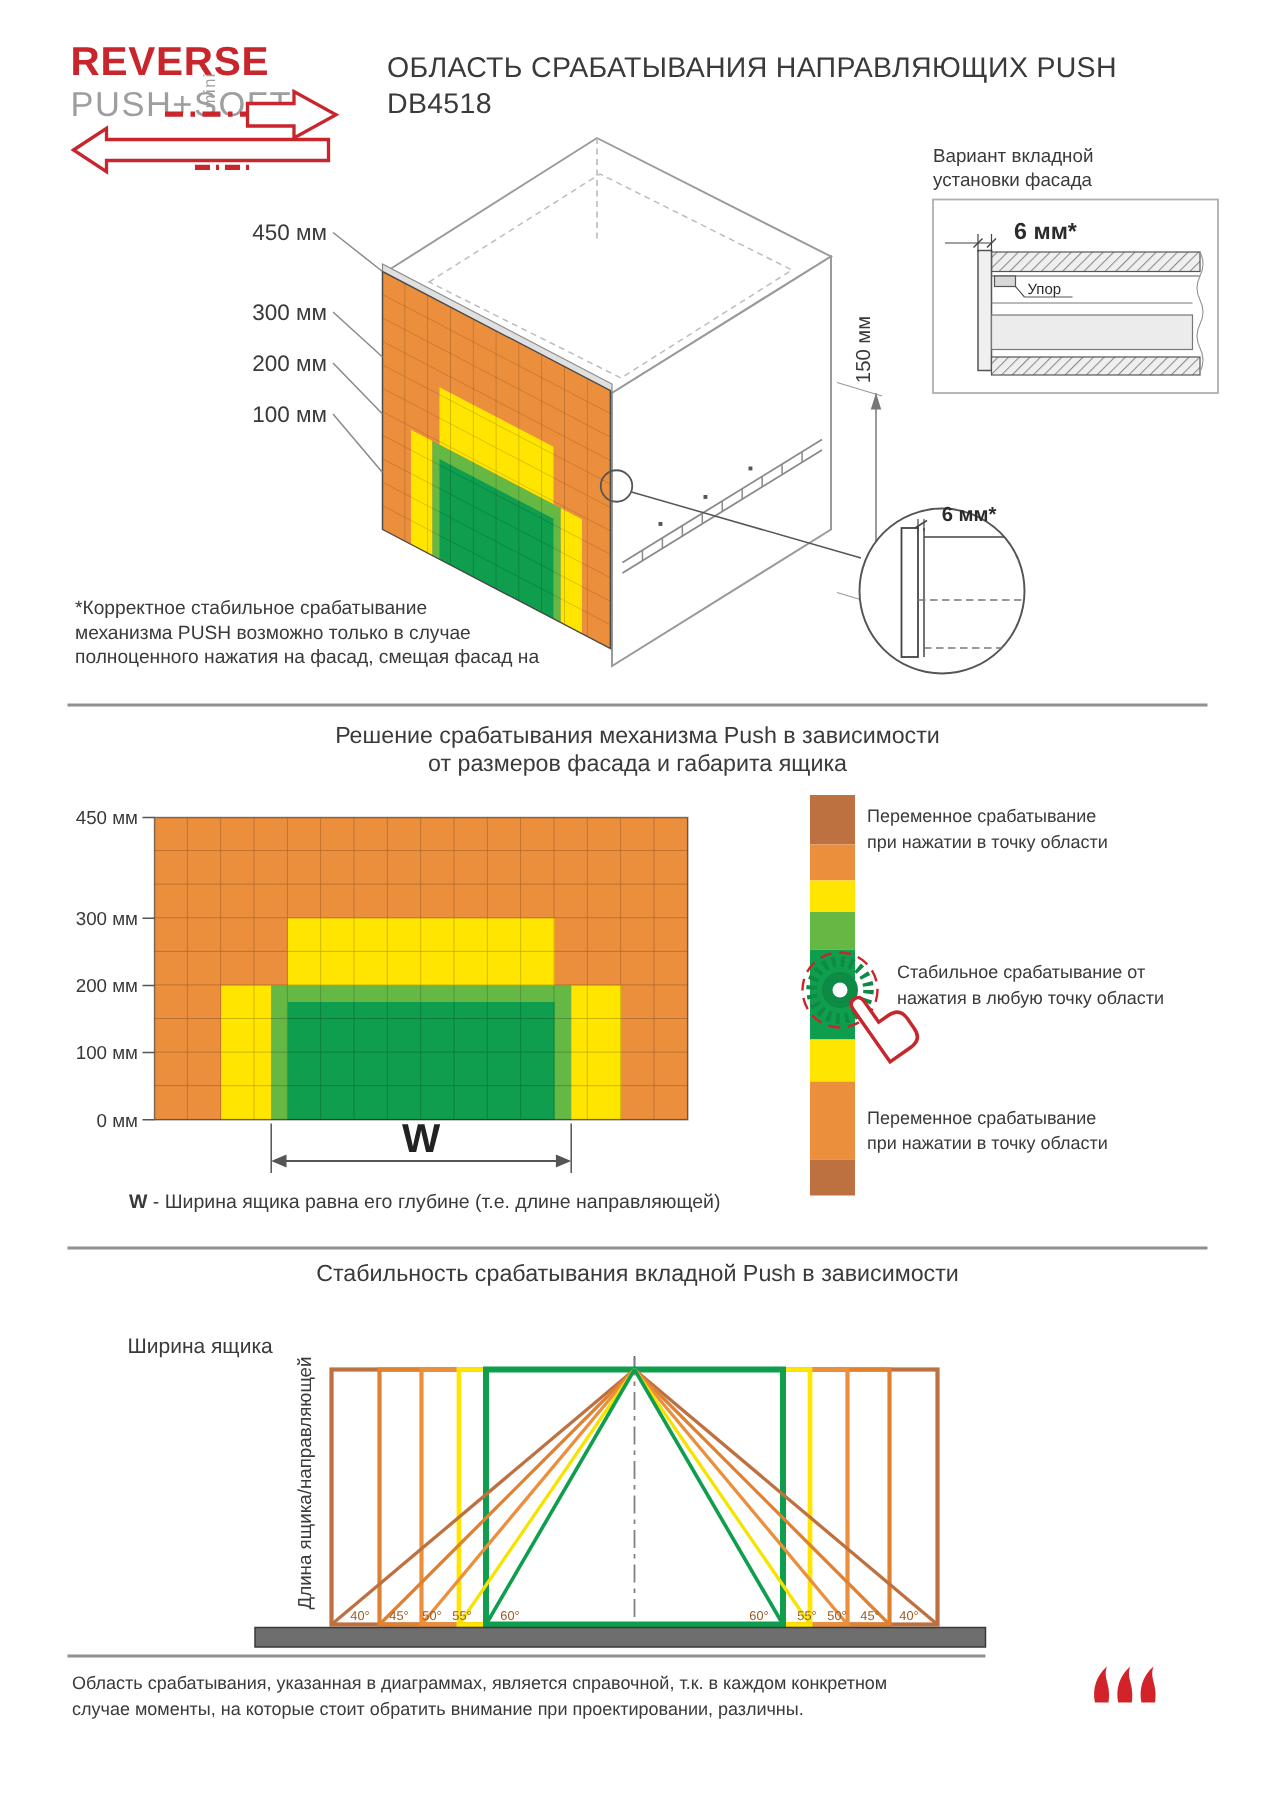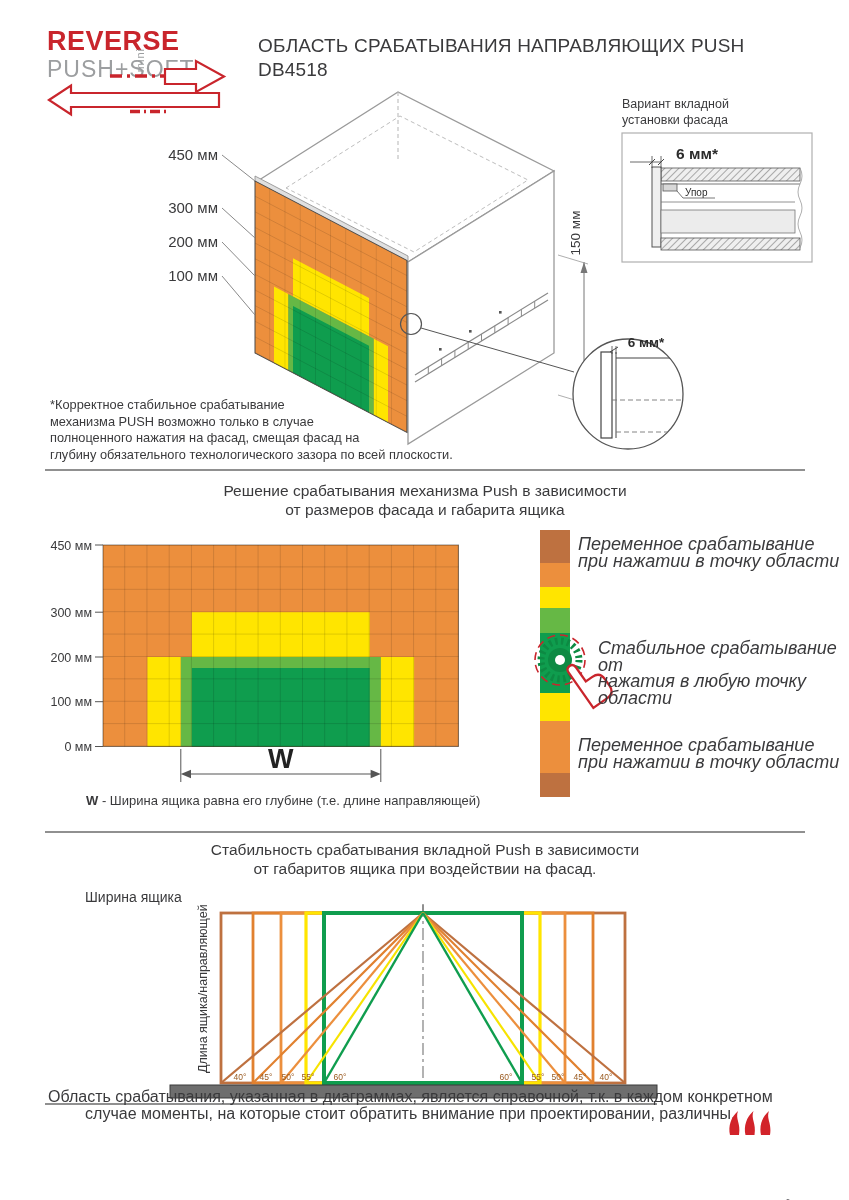"глубину обязательного технологического" div { html: <div>глубину обязательного технологического зазора по всей плоскости.</div> -> none }
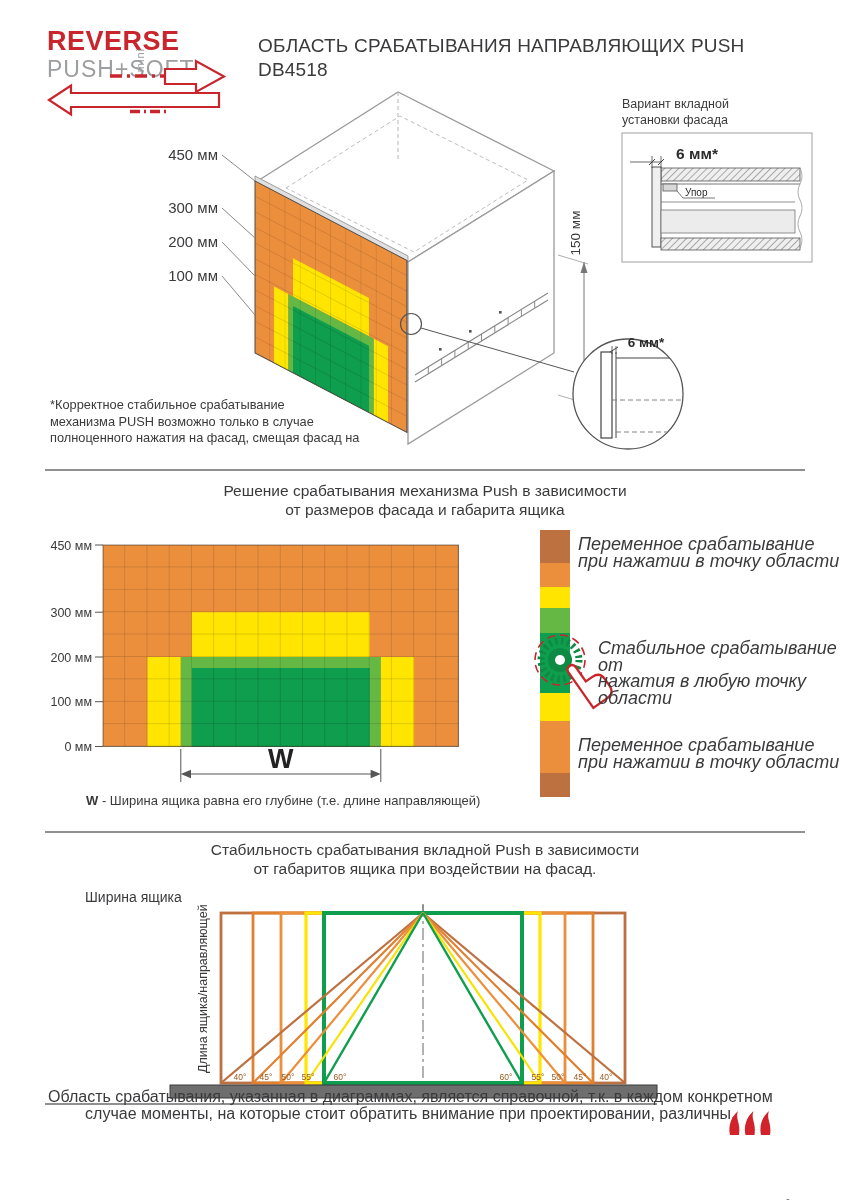"Переменное срабатывание" .legend-text { font-size: 18px -> 12px; font-style: italic -> none }
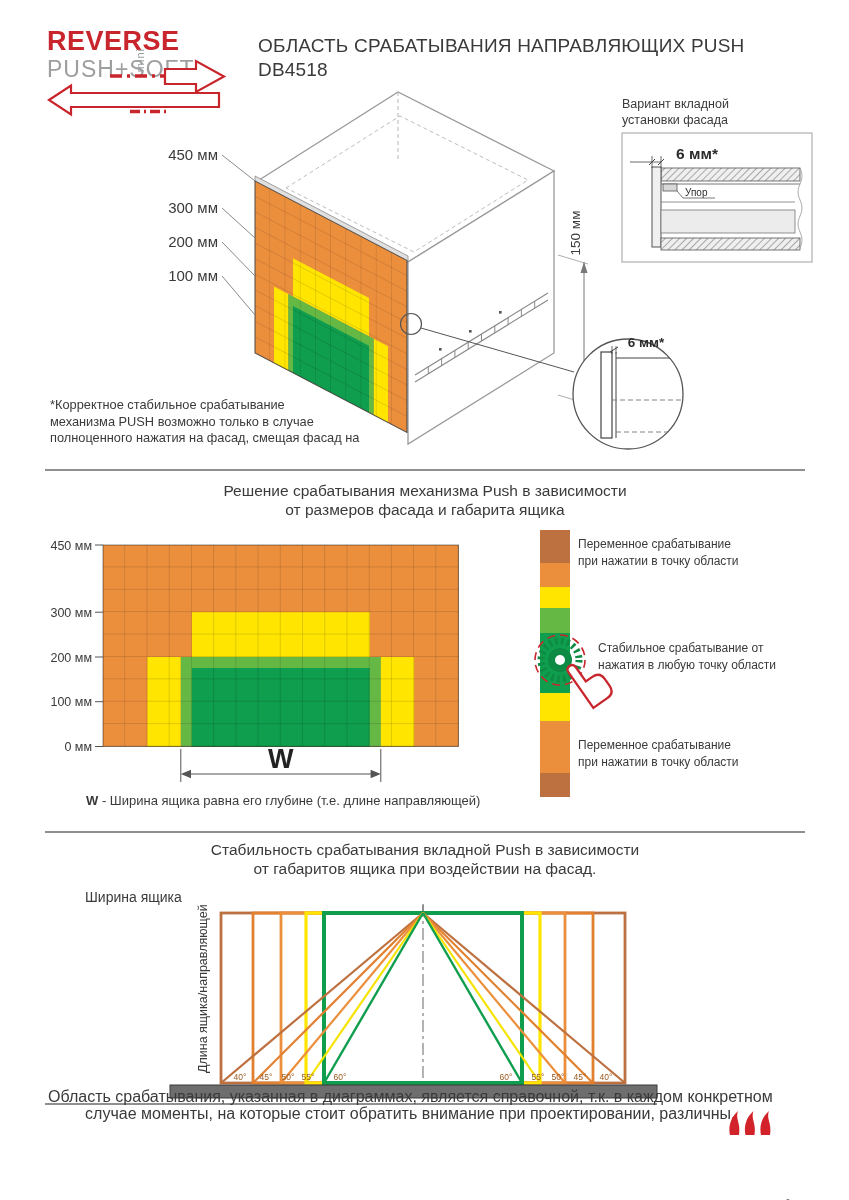"от габаритов ящика при воздействии" div { html: <div>от габаритов ящика при воздействии на фасад.</div> -> none }
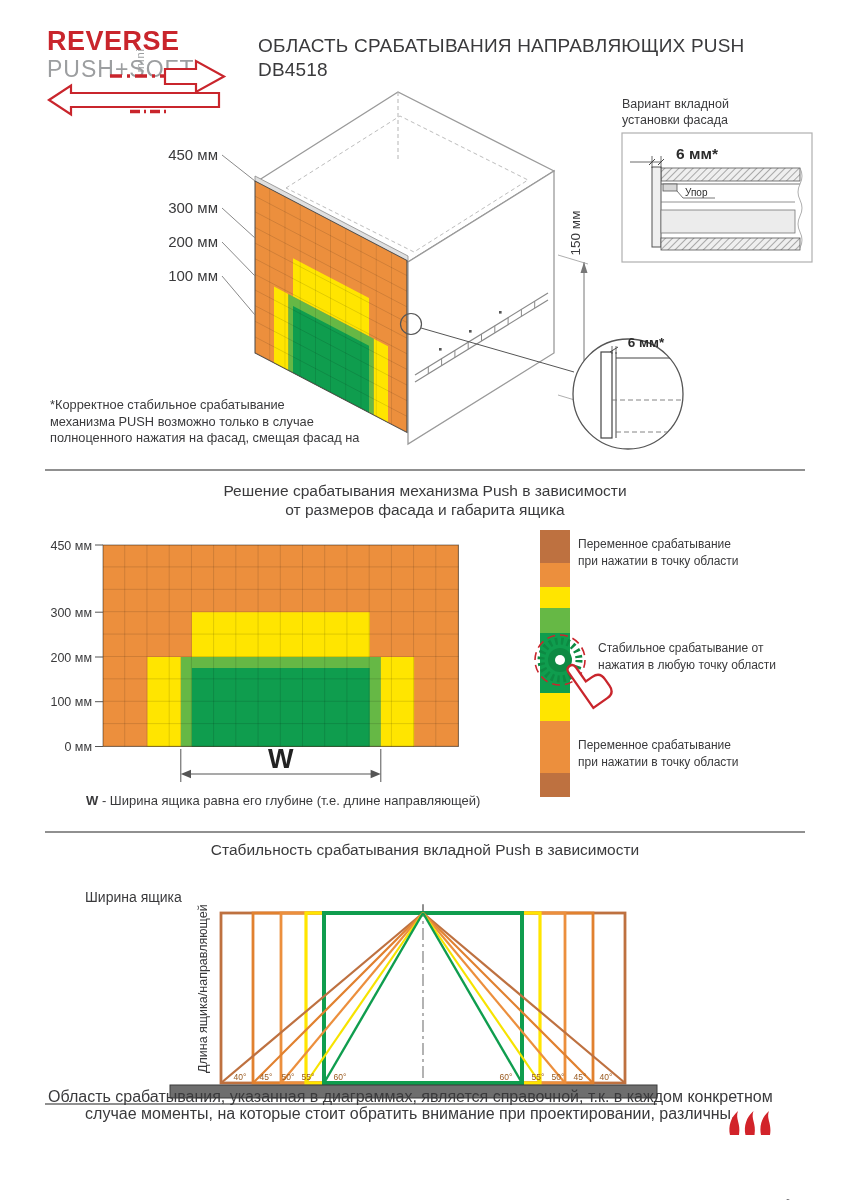"Область срабатывания, указанная в" .footer-note { font-size: 16px -> 12px; text-align: center -> none; top: 1088px -> 1114px }
